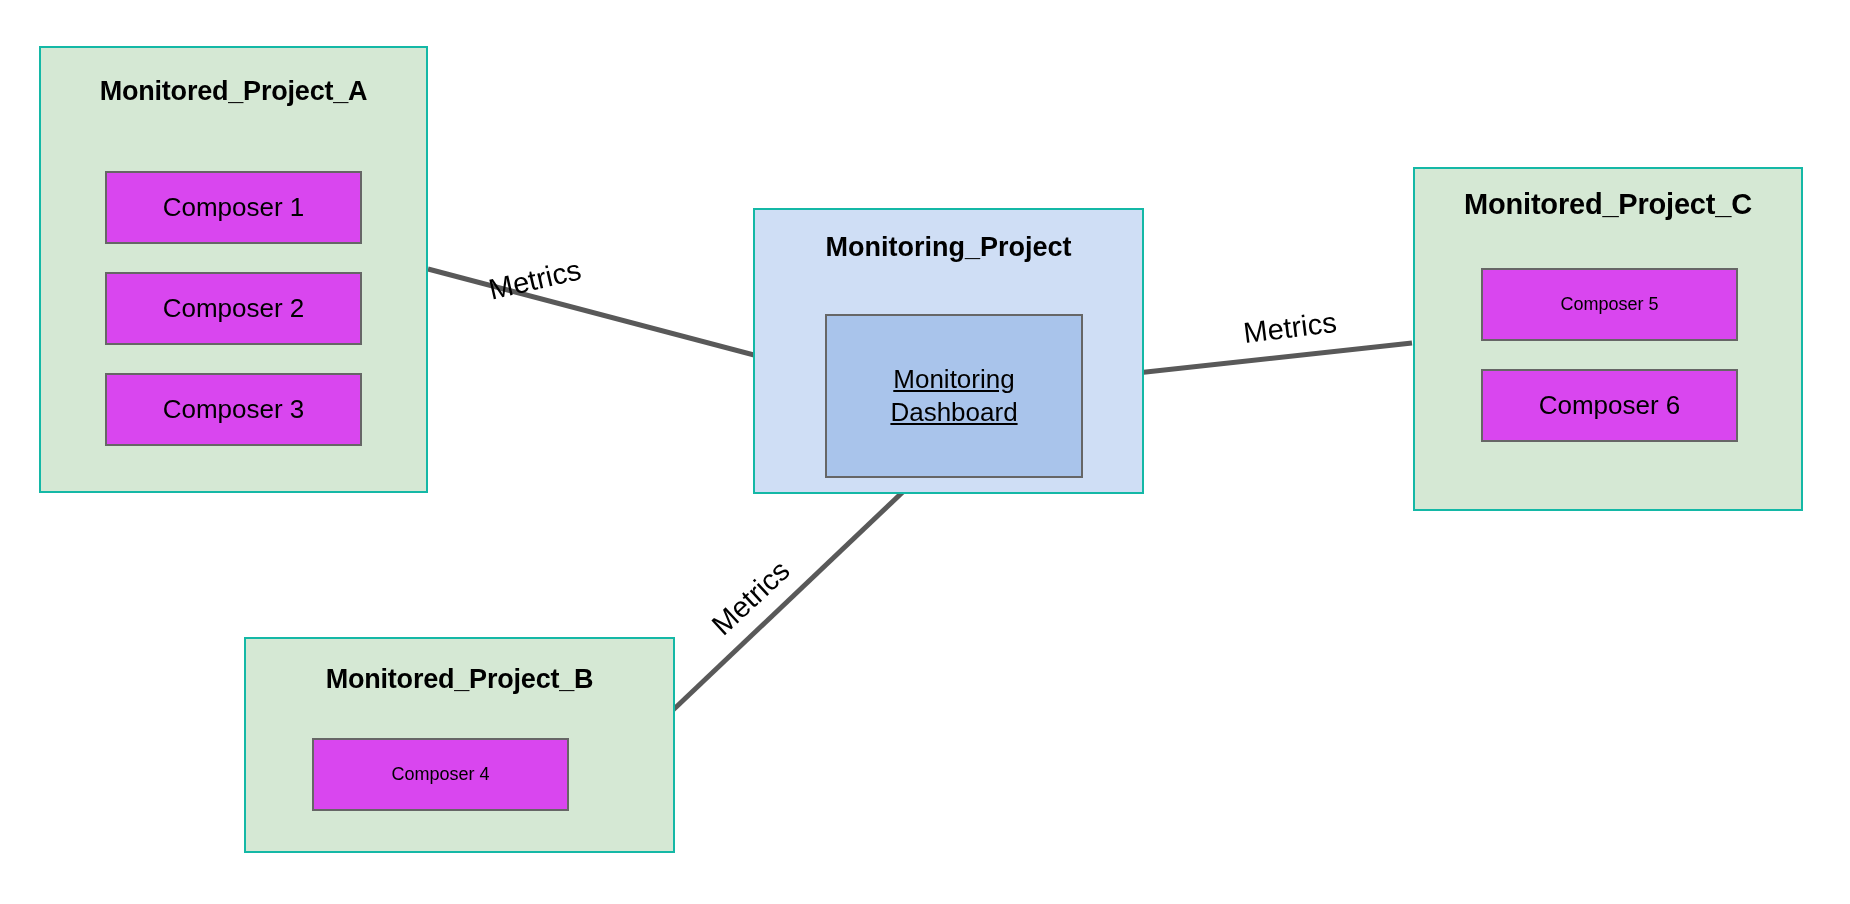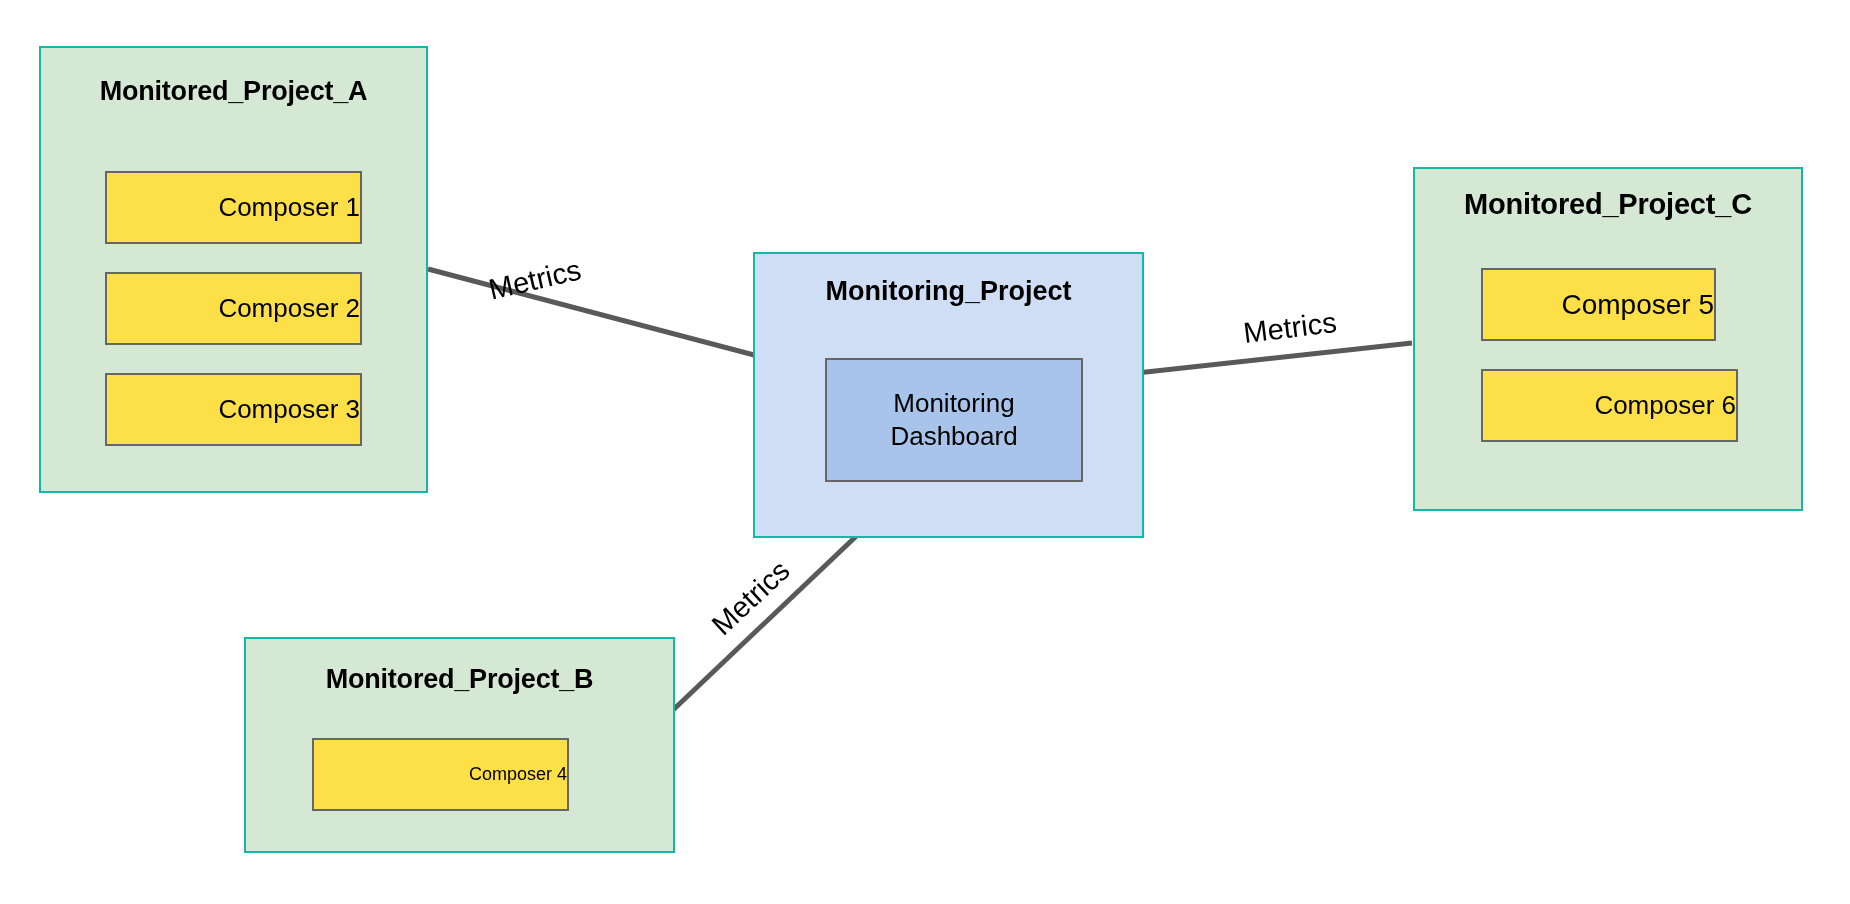"Composer 1" .child-box { background: #fde047 -> #d946ef; justify-content: flex-end -> center }
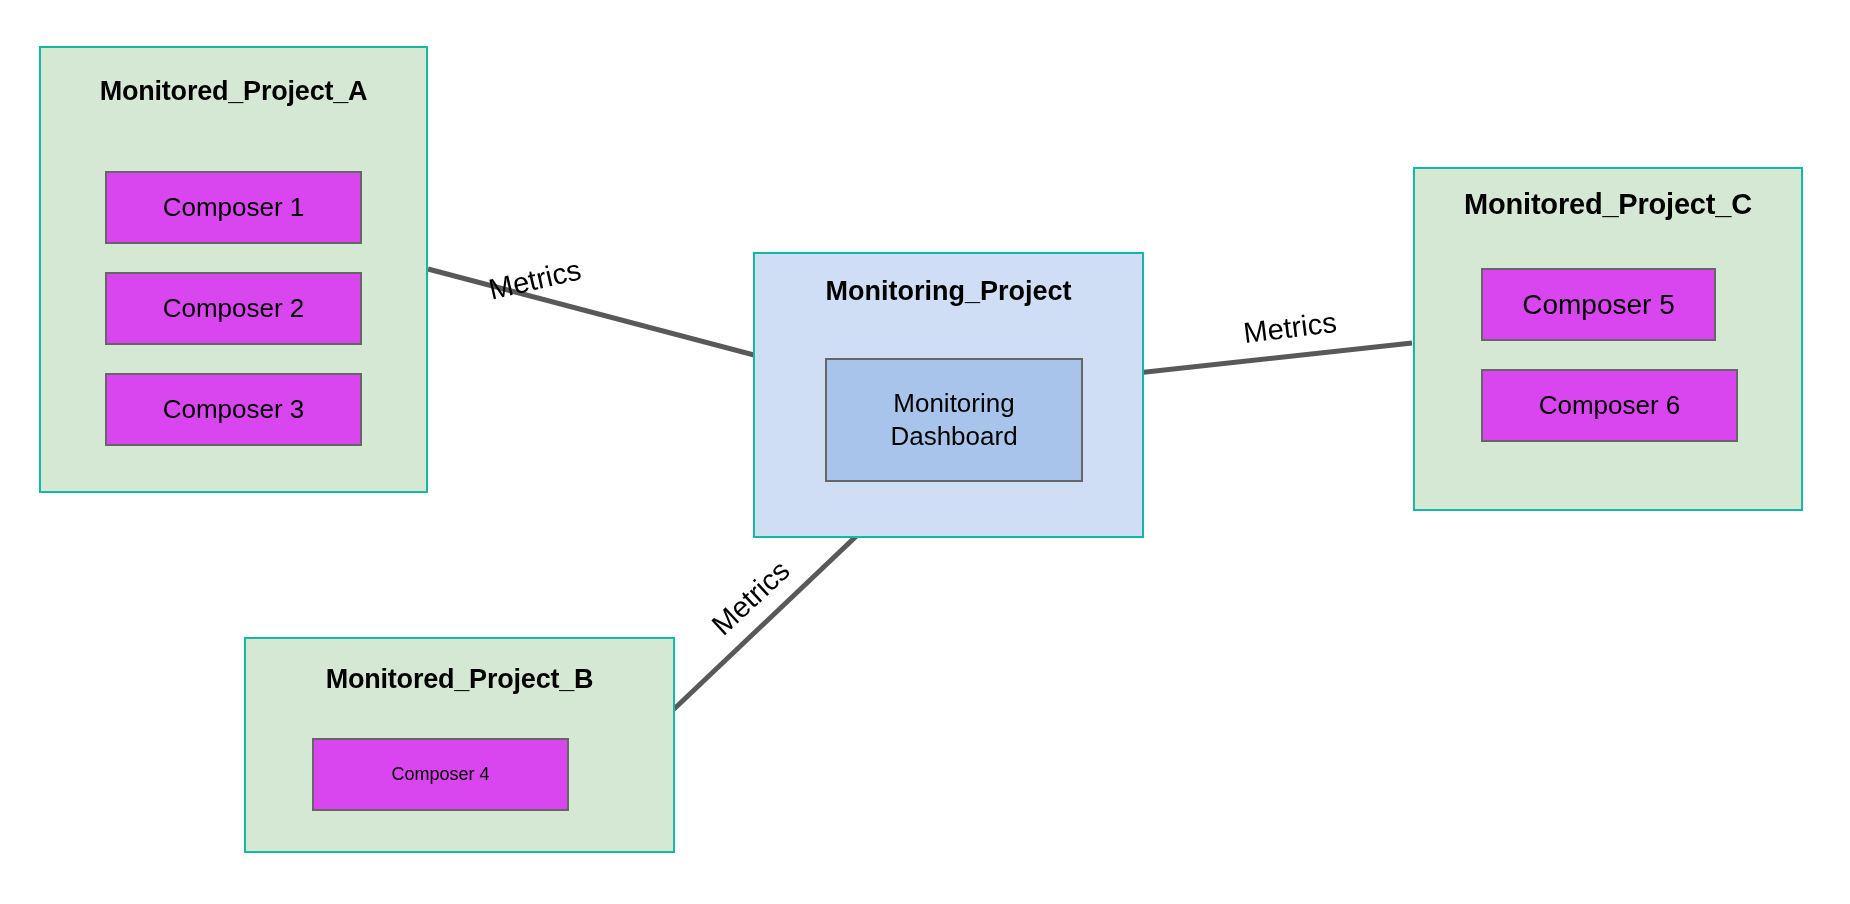"Monitoring_Project" div.box { margin-top: 44px -> none }
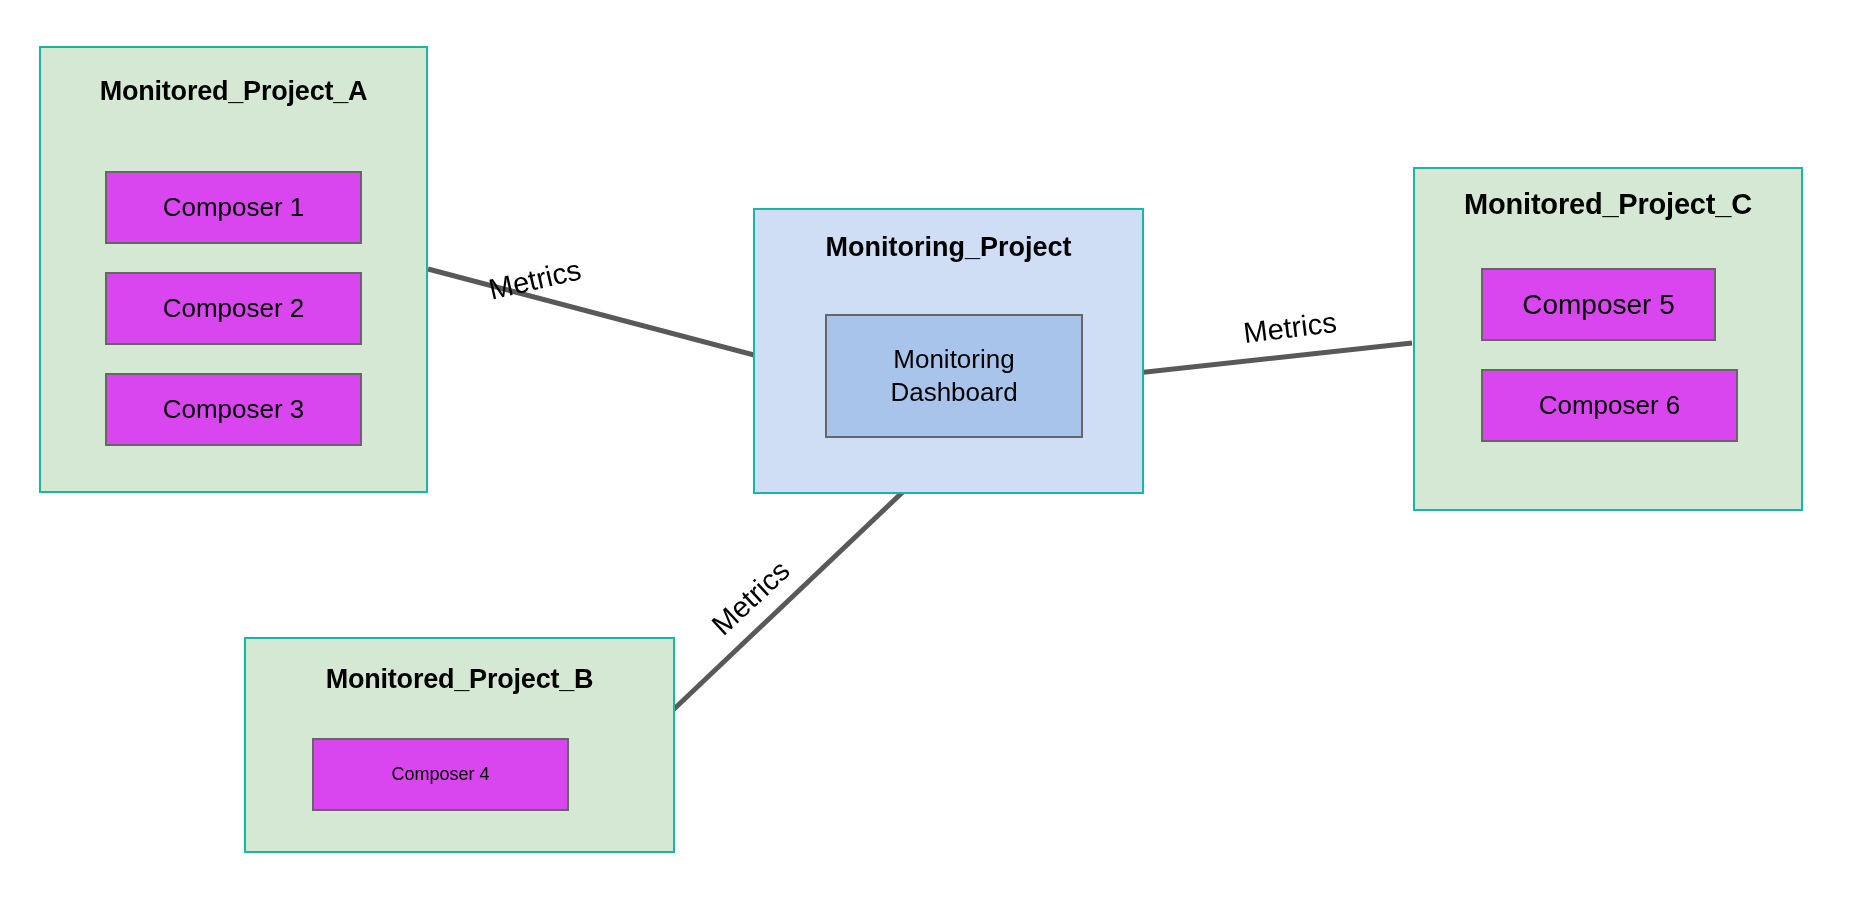"Composer 5" div.child-box { font-size: 28px -> 18px; width: 235px -> 257px }
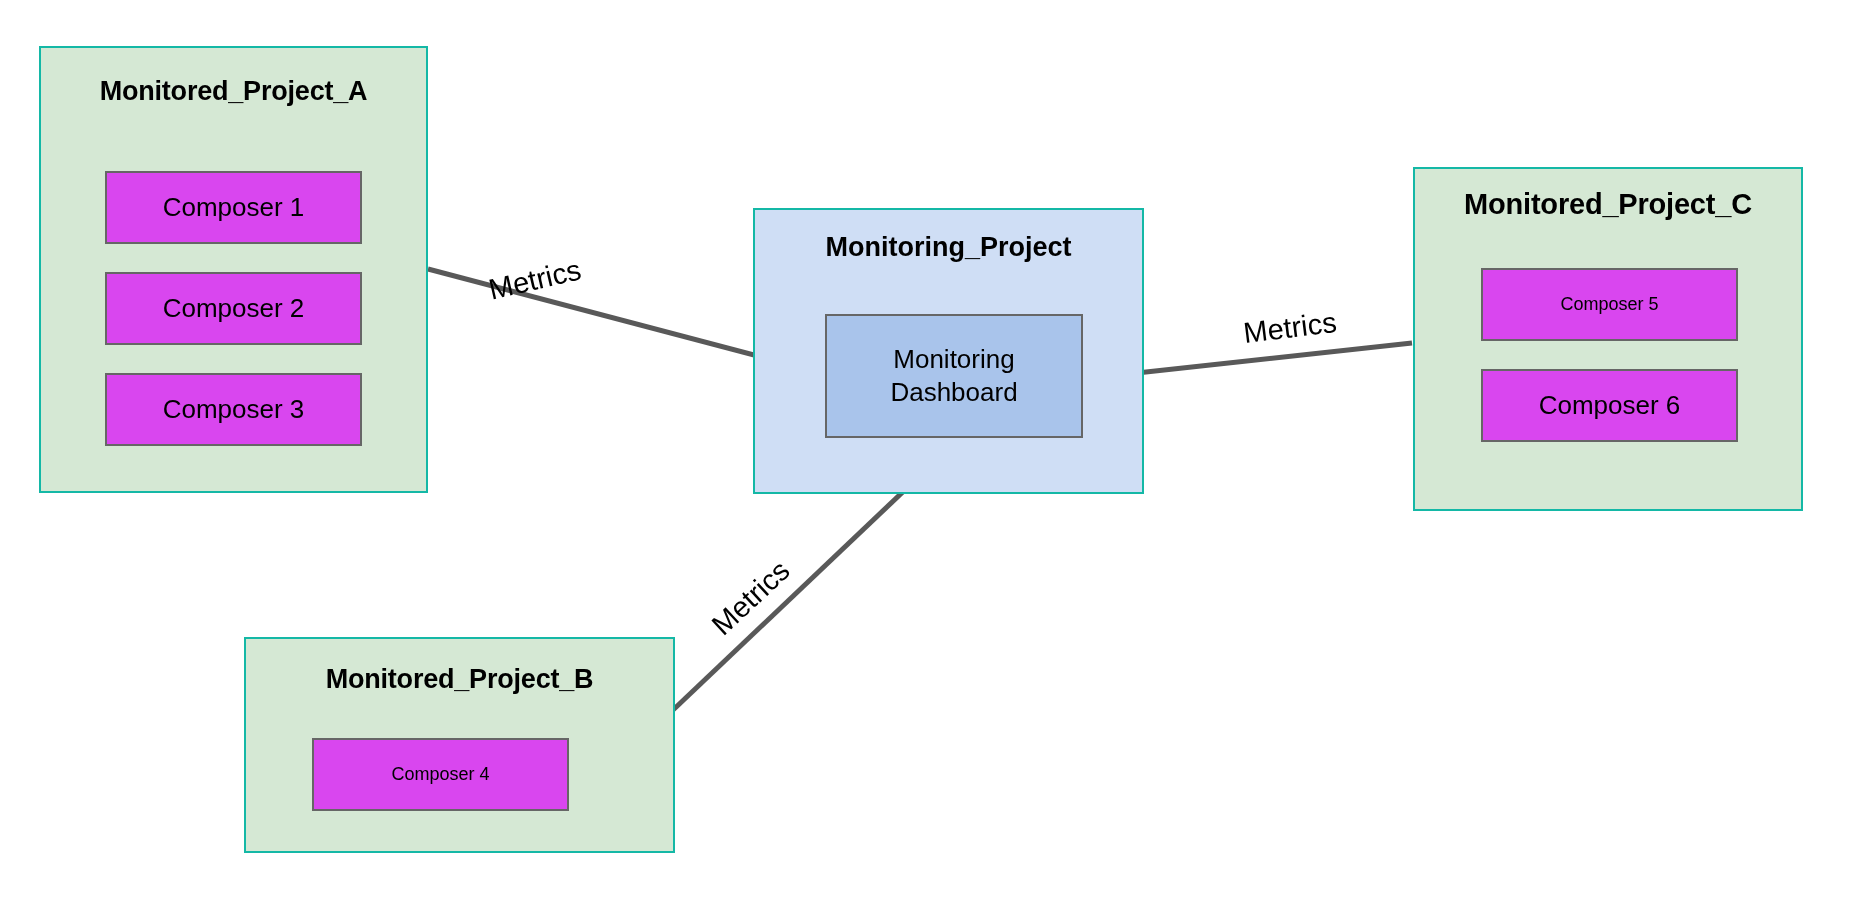"Monitoring" div.dashboard-box { height: 124px -> 164px; text-decoration: none -> underline }
